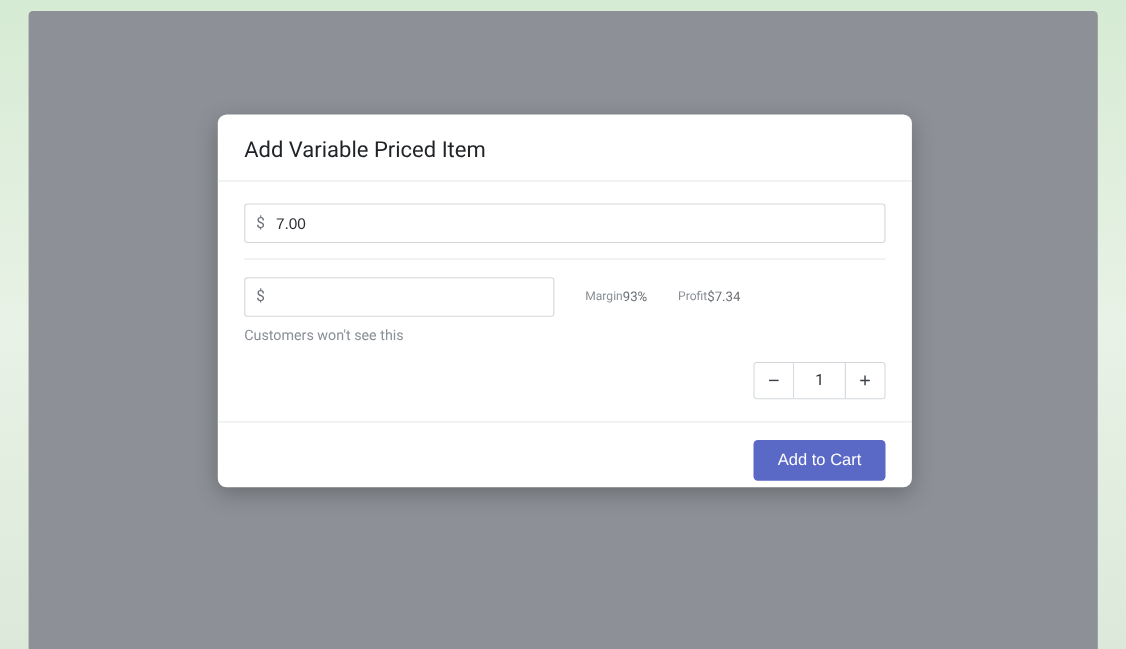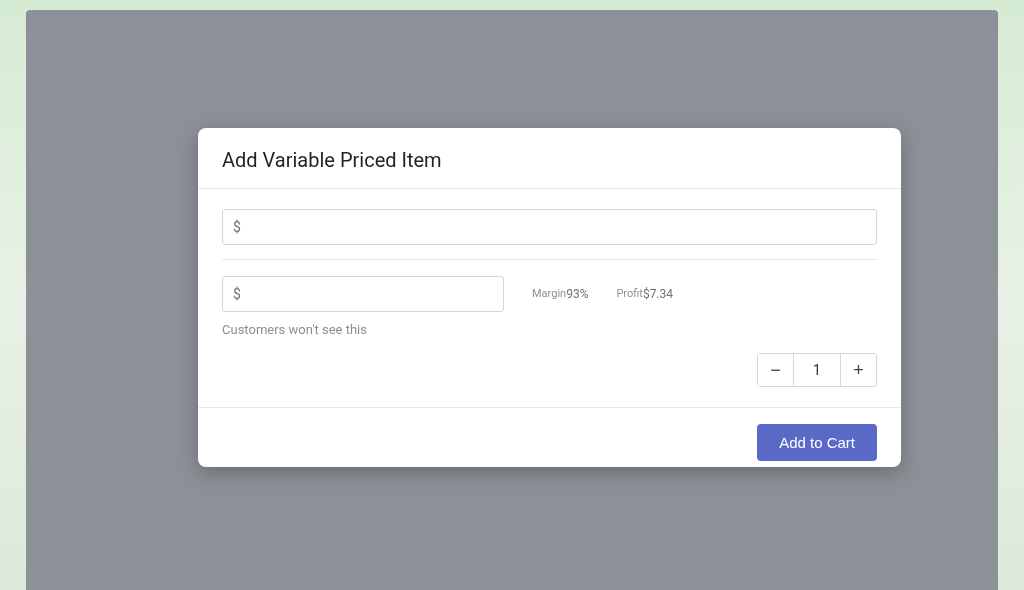"Add Variable Priced Item" .modal { top: 128px -> 104px; width: 703px -> 631px }
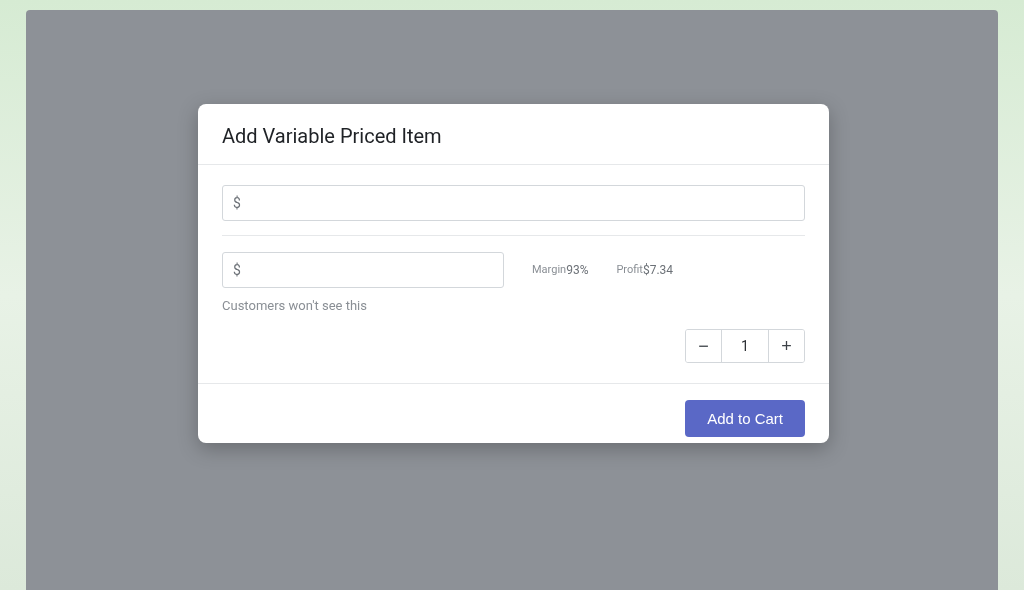"7.00" input.money-input { html: none -> <input> }
